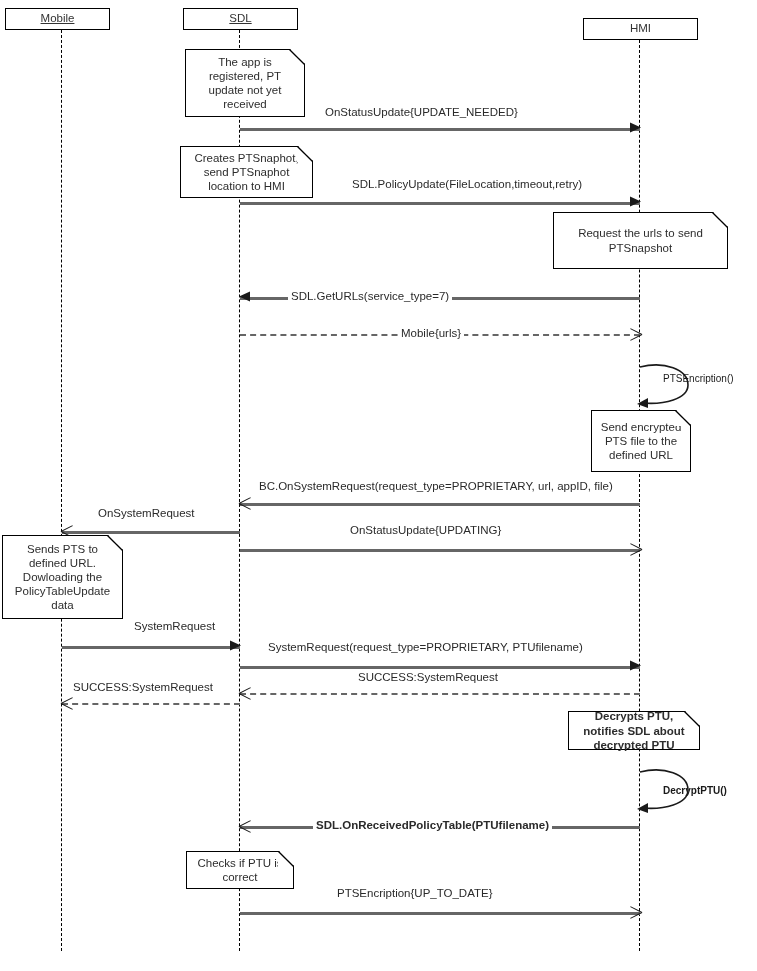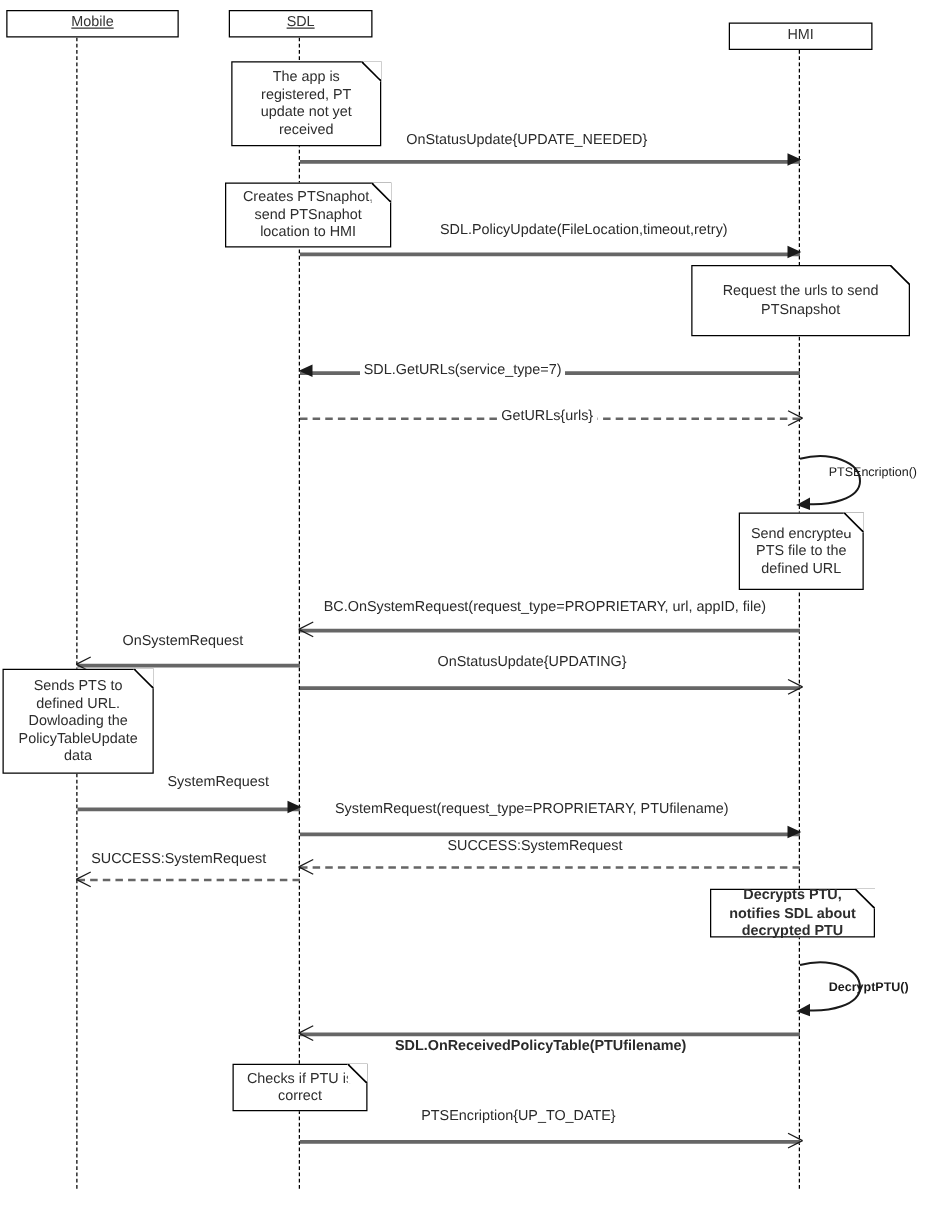"Mobile" div.actor-box { width: 138px -> 105px }
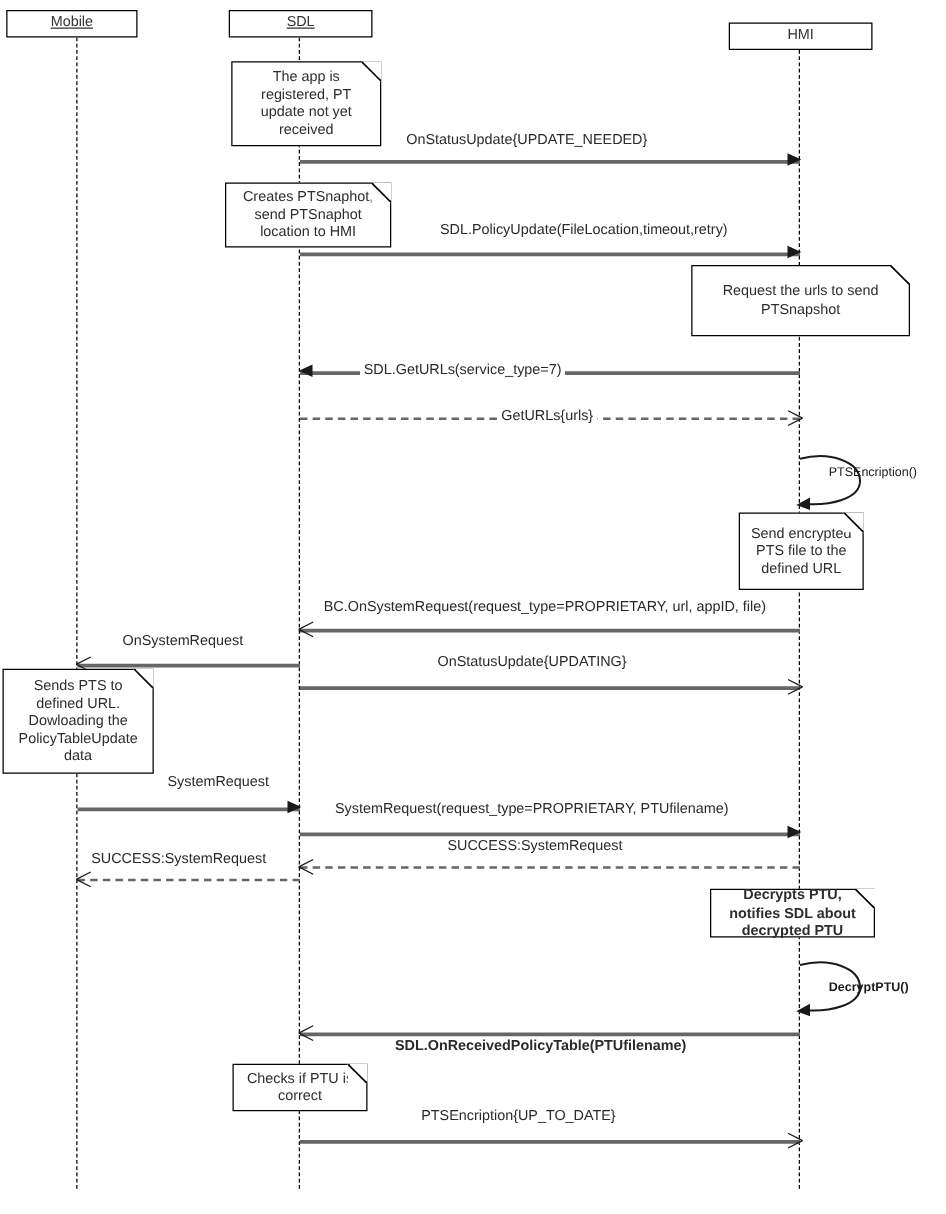"GetURLs{urls}" div.msg-label { text: GetURLs -> Mobile }
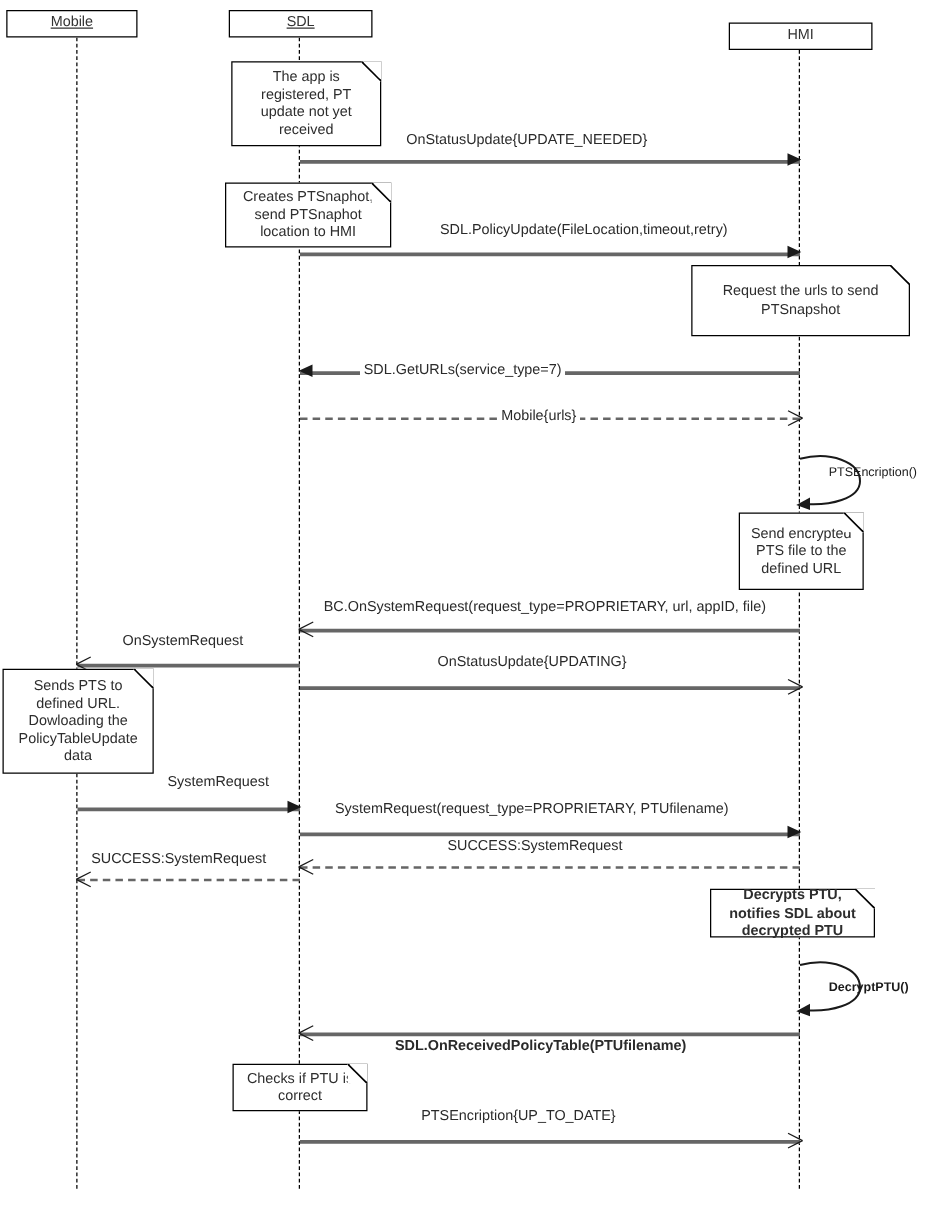"SDL.OnReceivedPolicyTable(PTUfilename)" div.msg-label { margin-top: 12px -> none }
